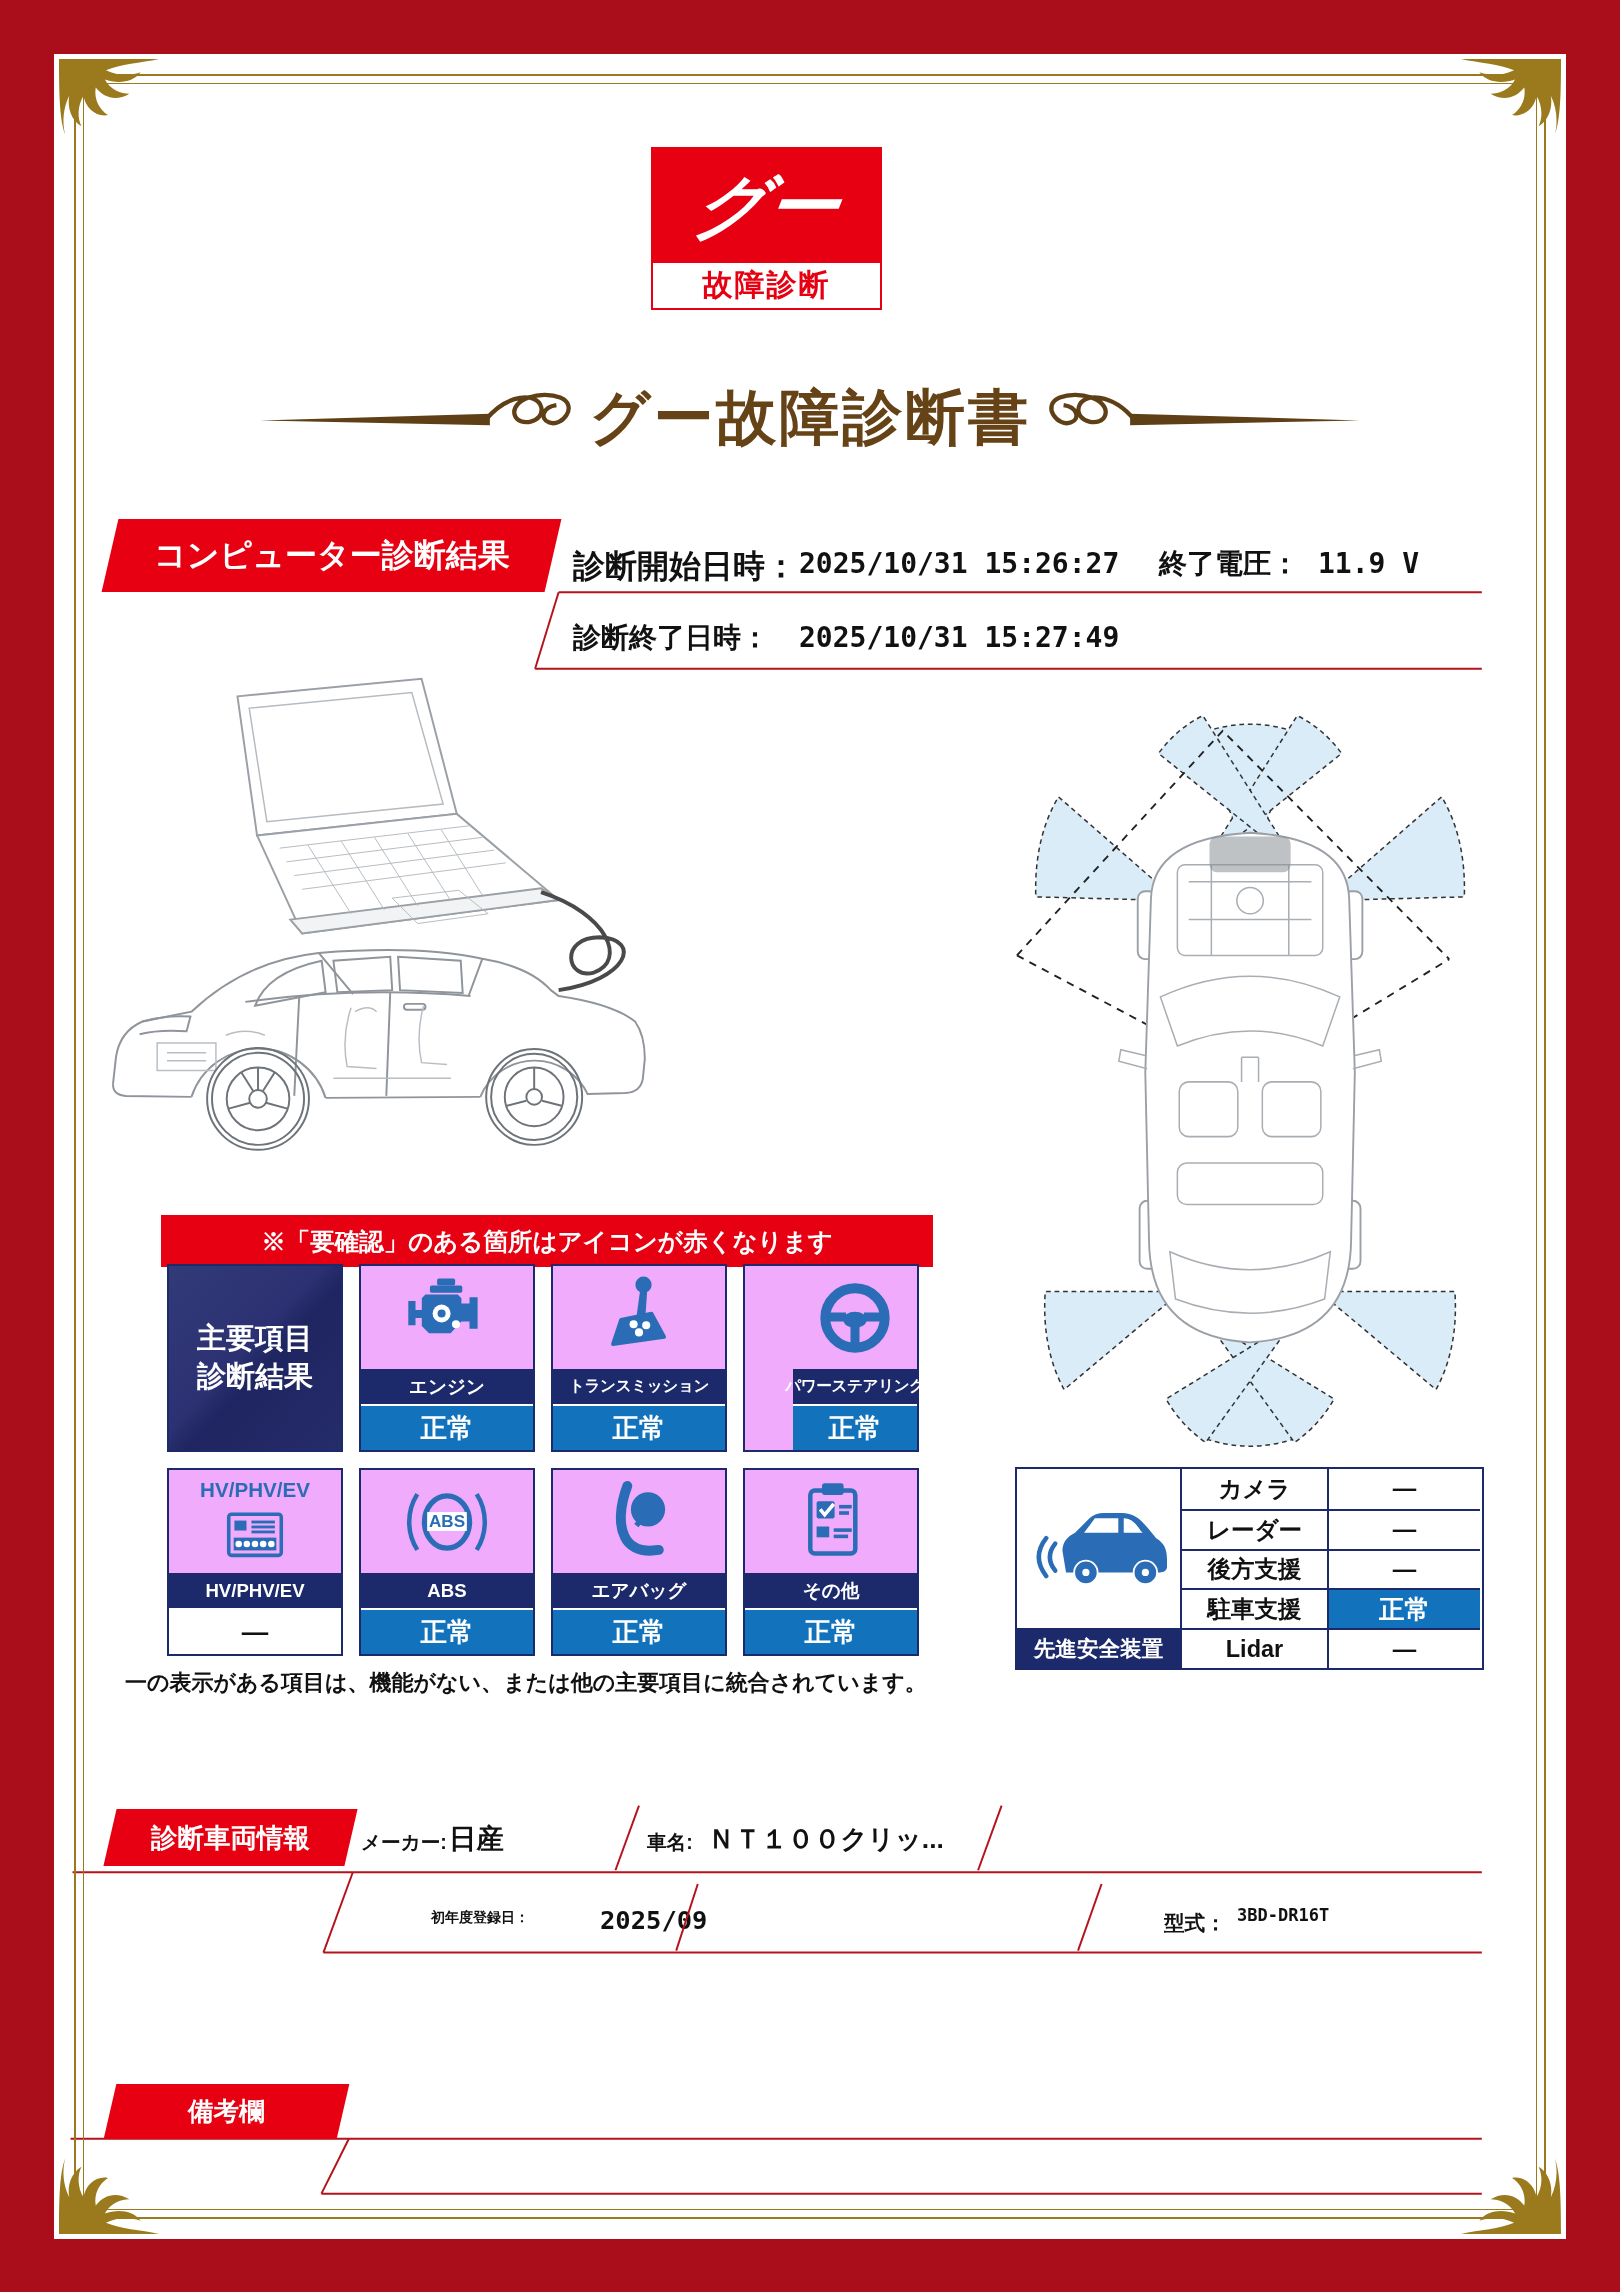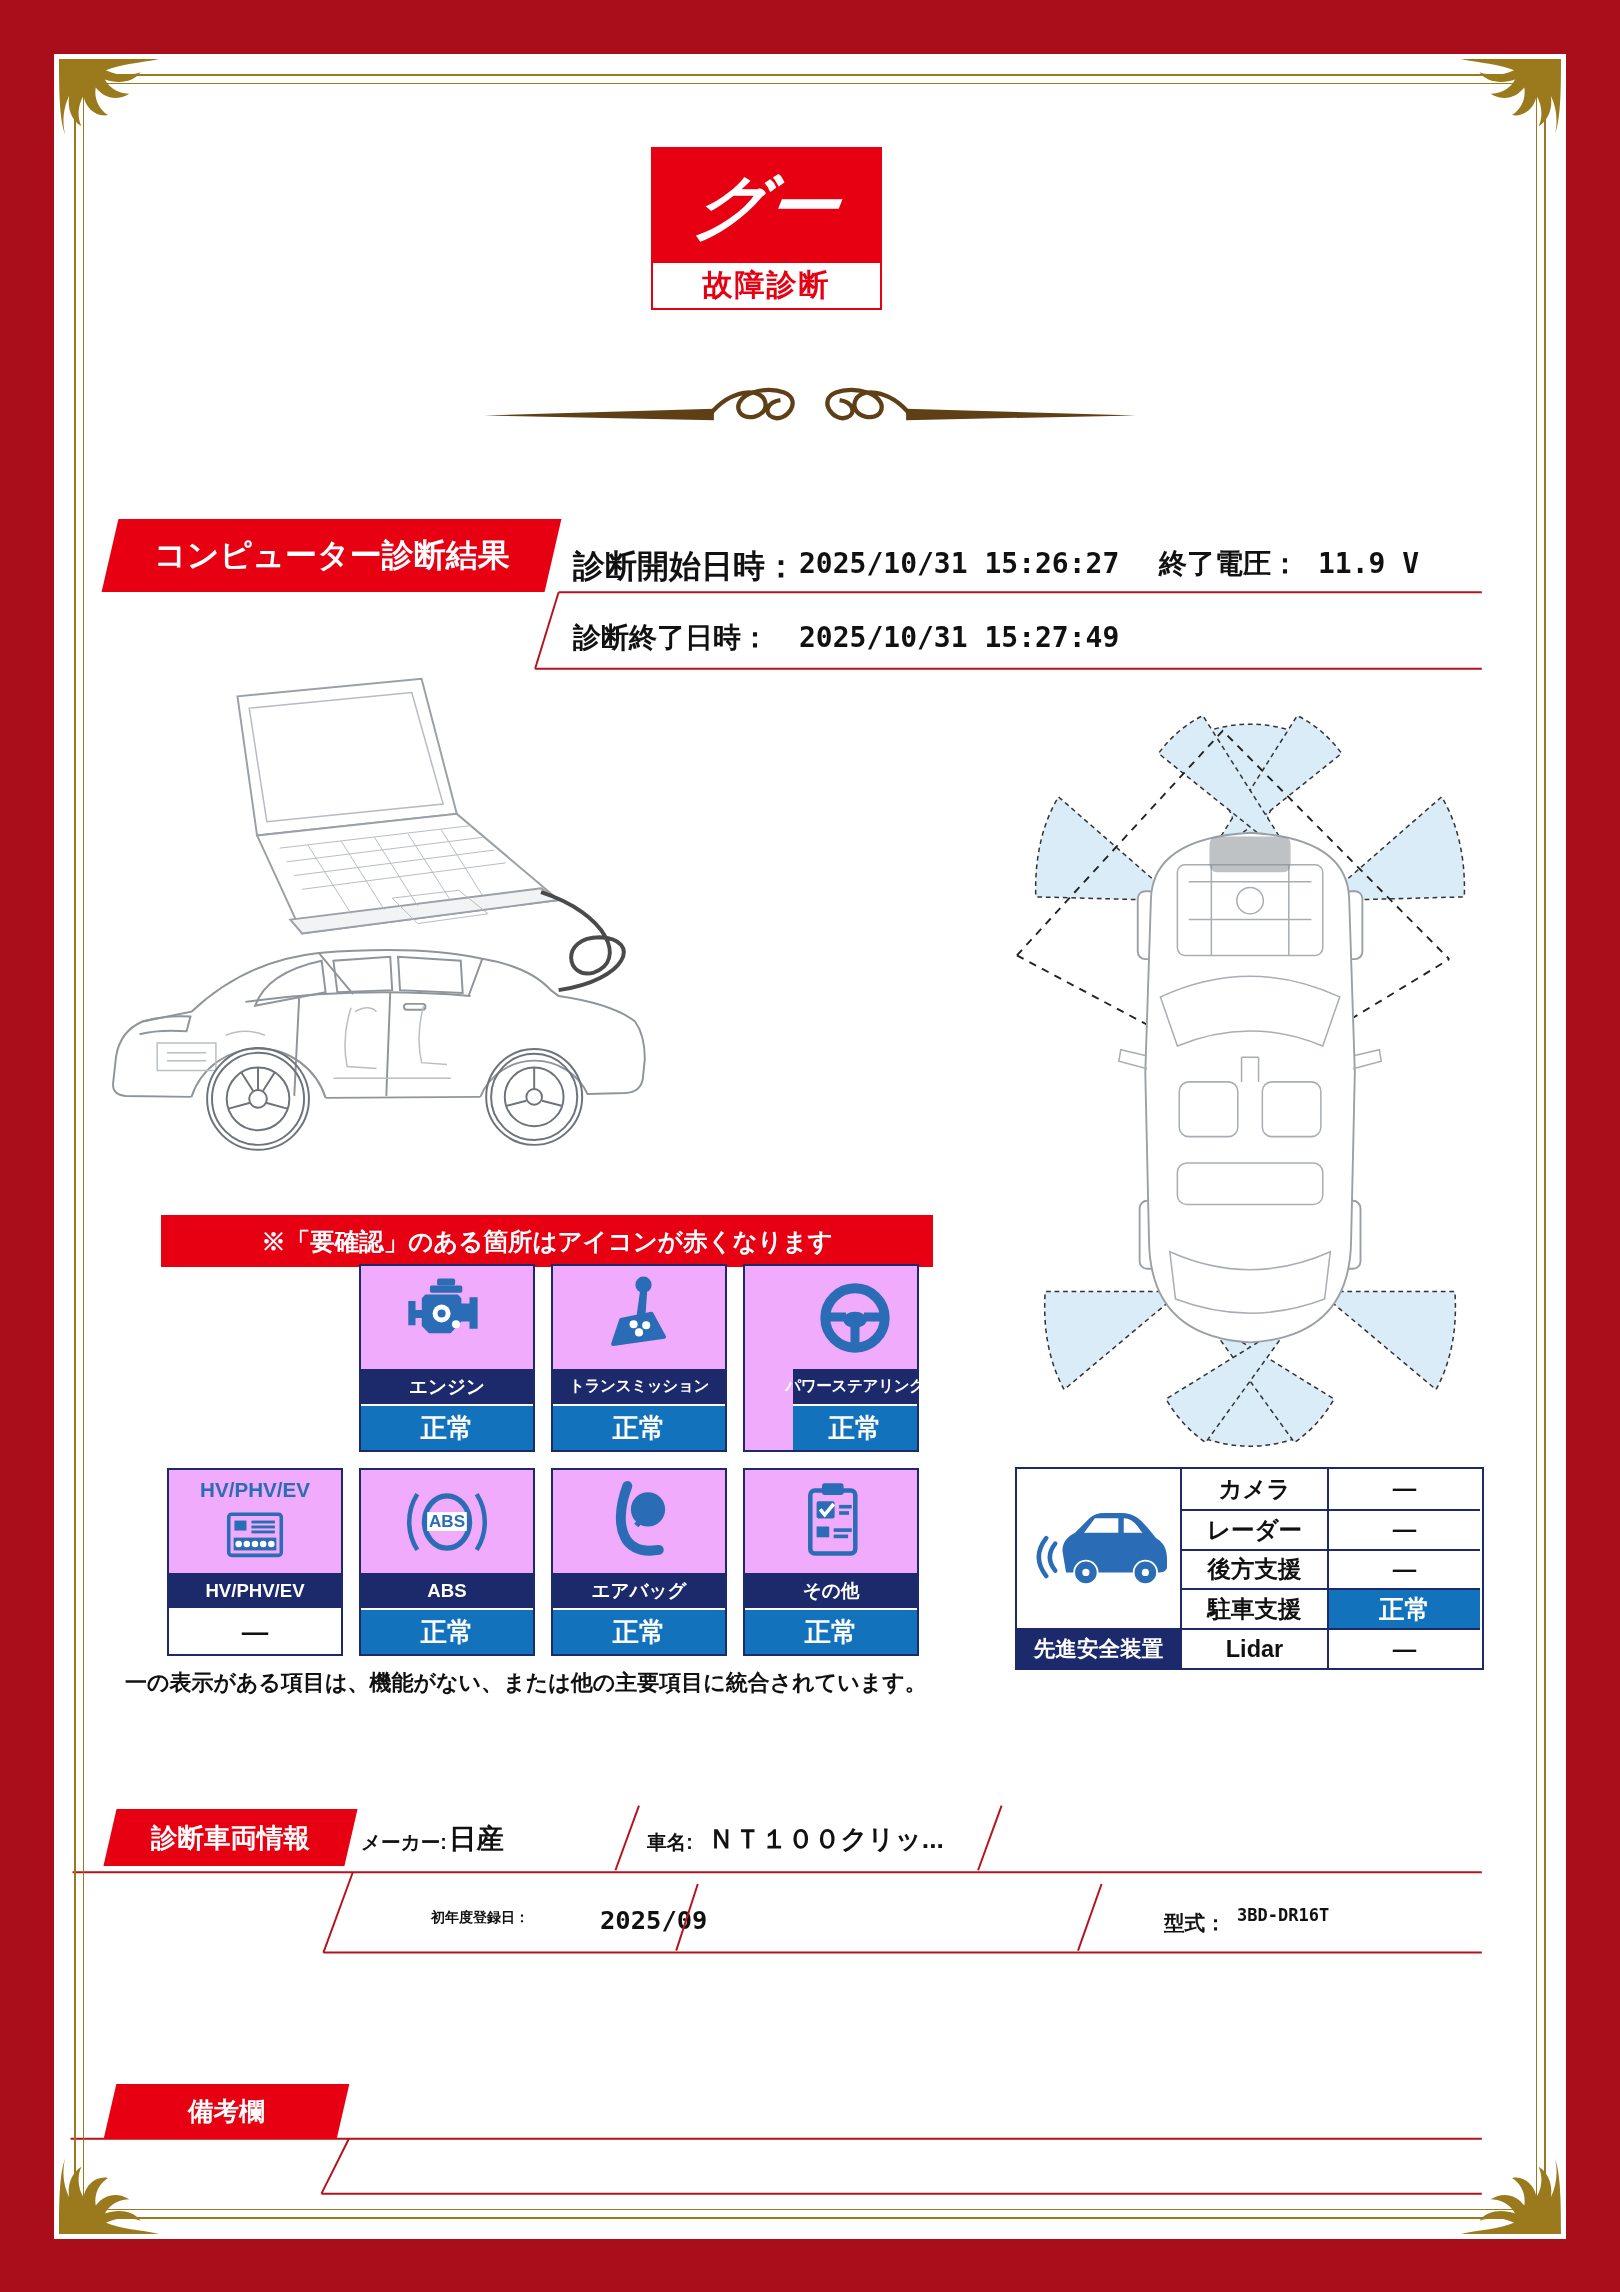"グー故障診断書" div.page-title { html: none -> <div>グー故障診断書</div> }
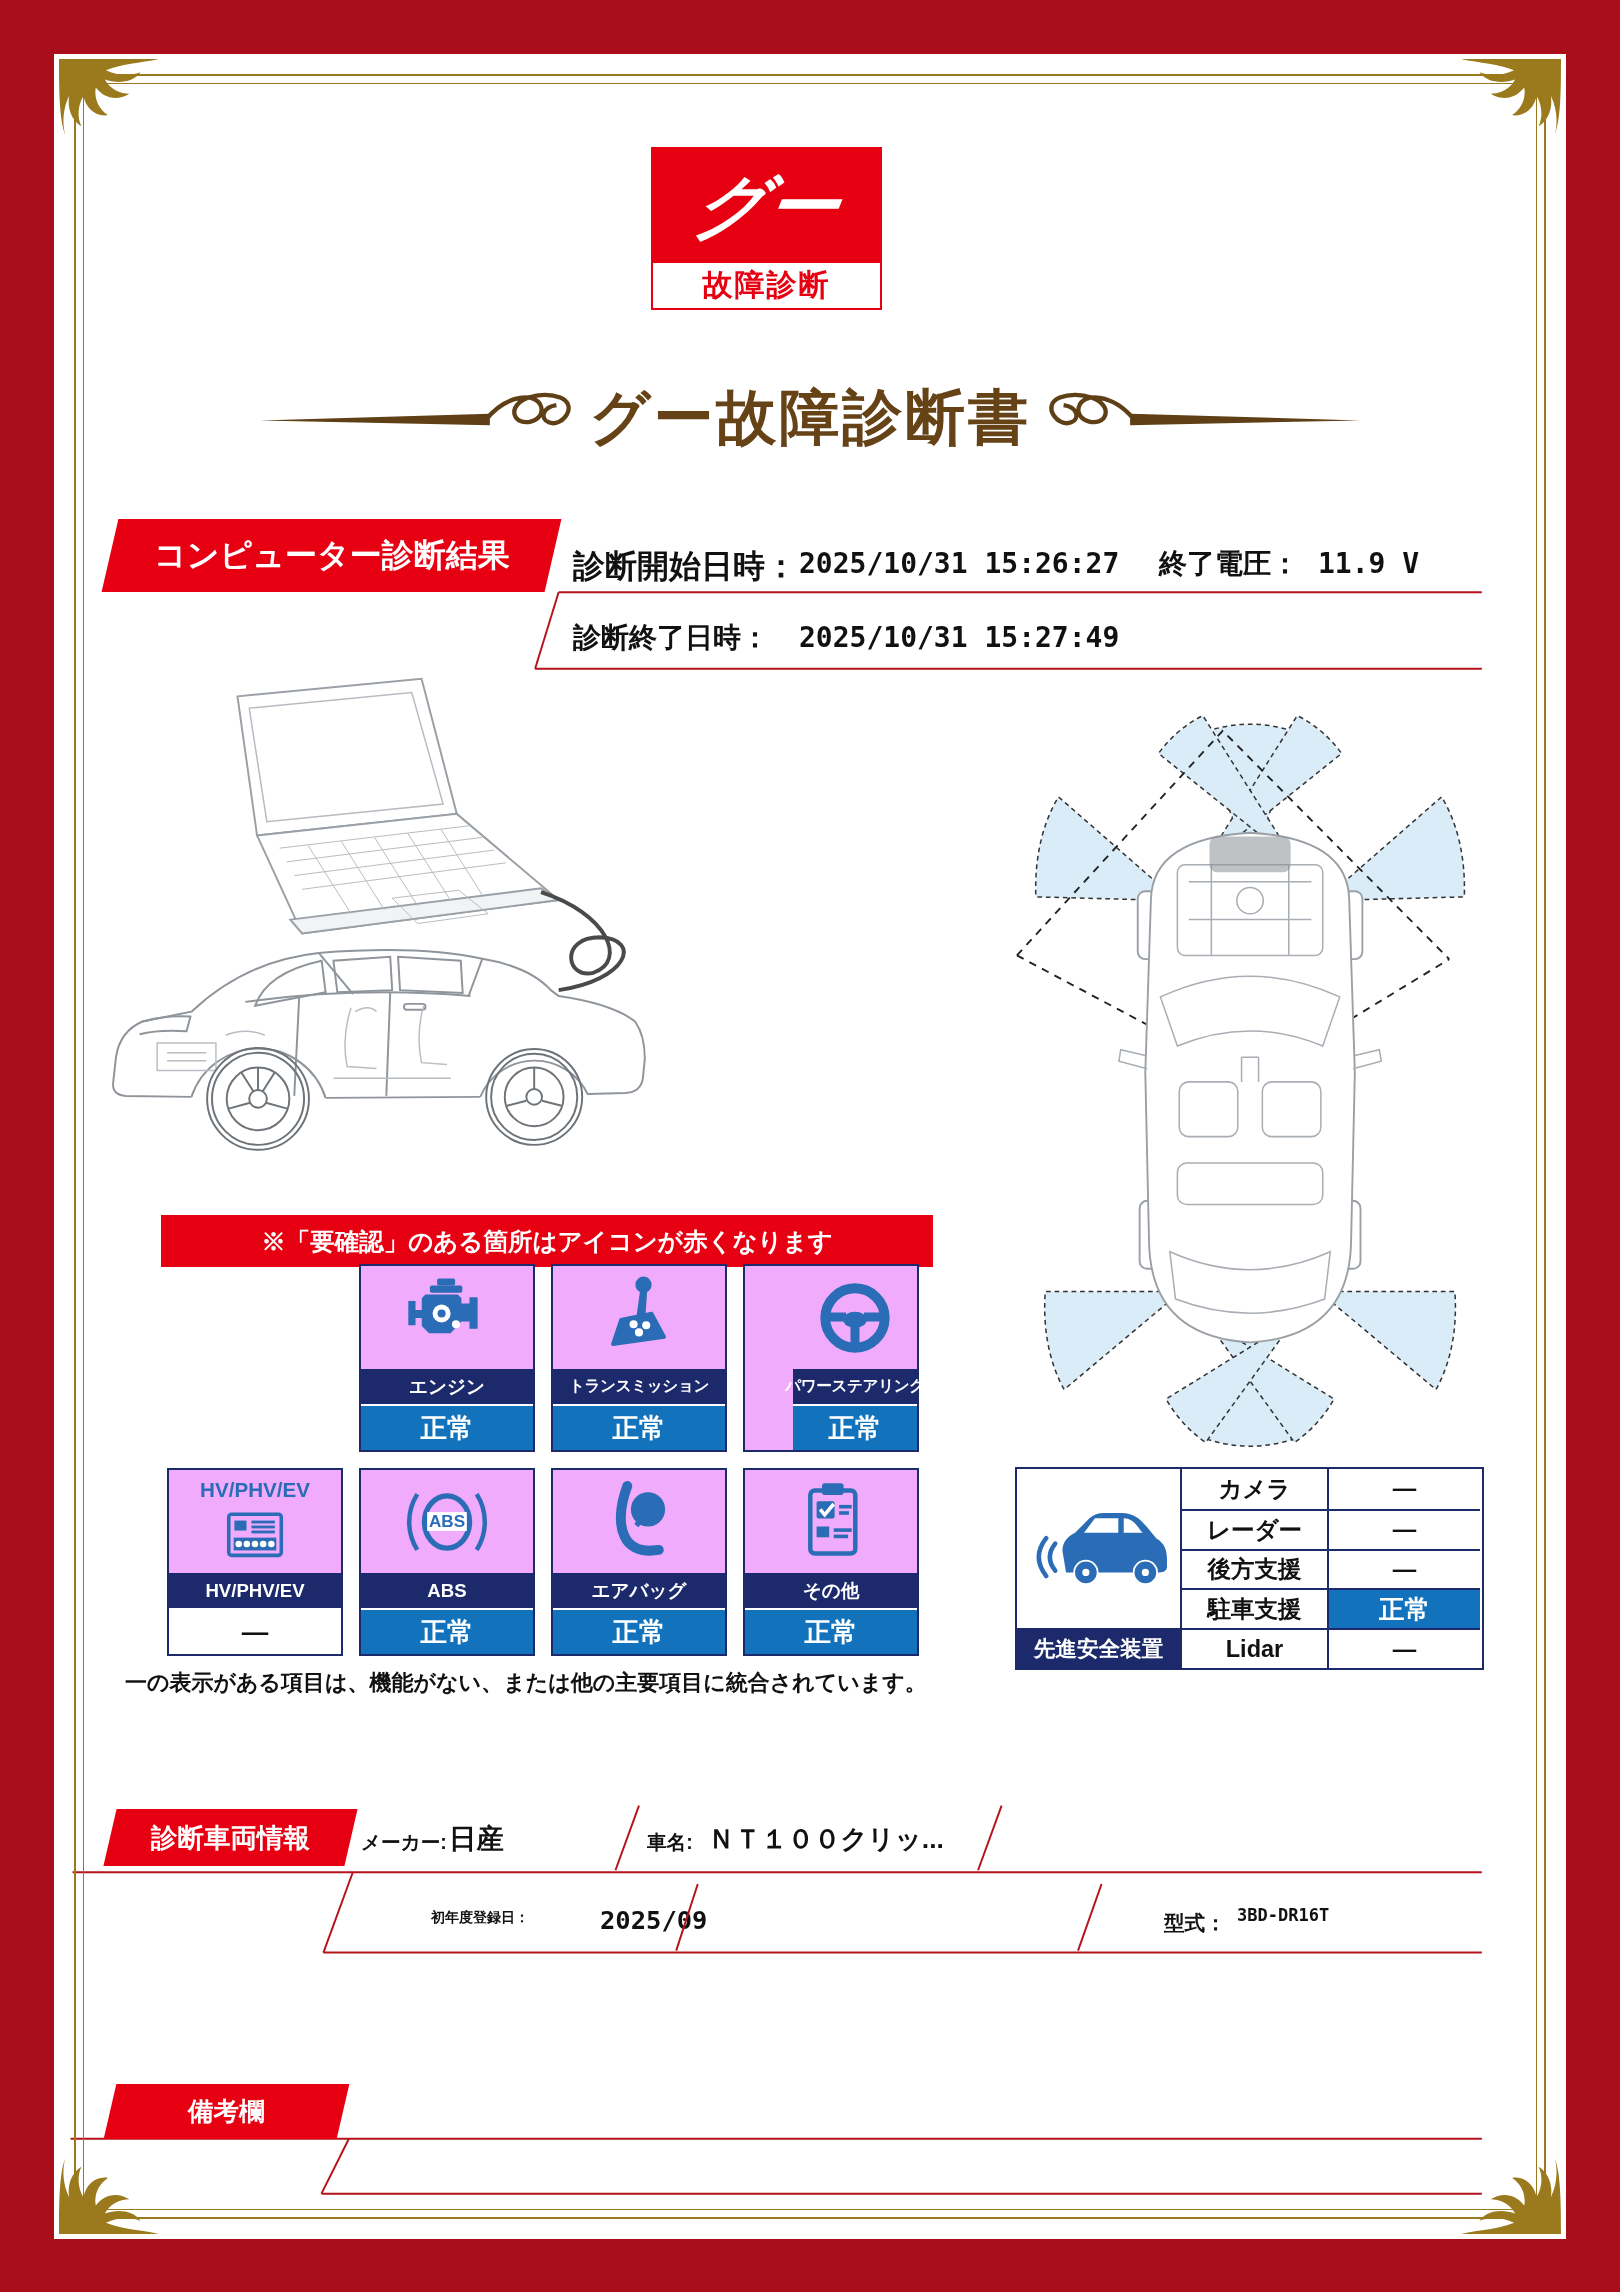"主要項目" div.dbox { html: none -> <div> <div>主要項目</div> <div>診断結果</div> </div> }
